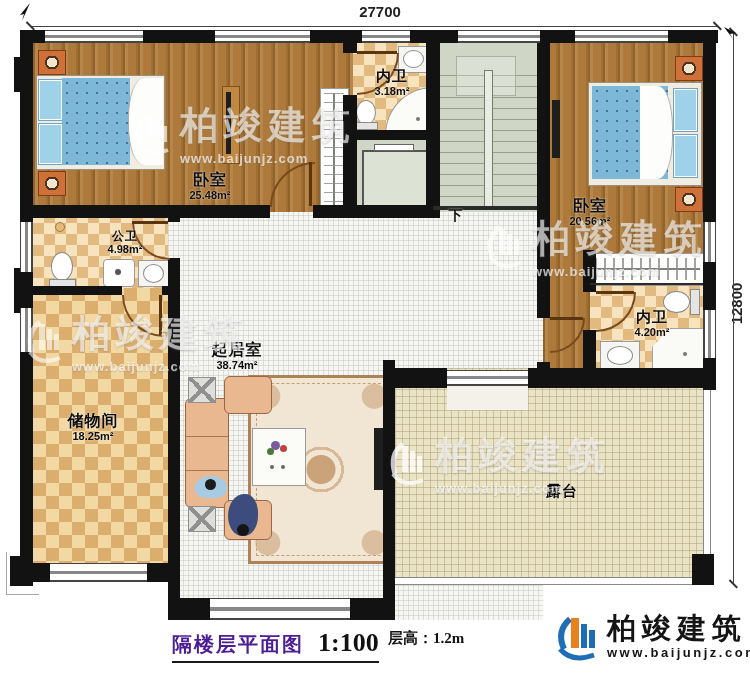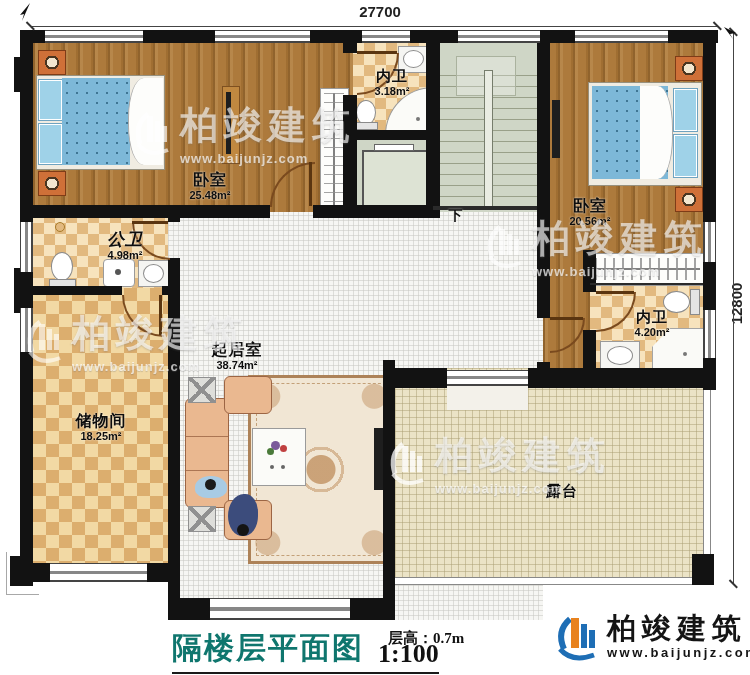"公卫" div.nm { font-size: 17px -> 12px; font-style: italic -> none }
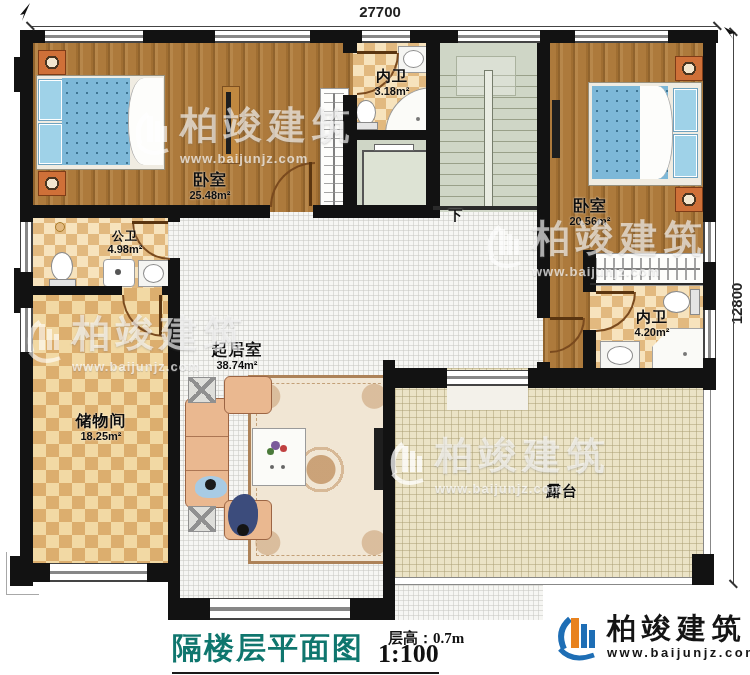"储物间" div.lbl { left: 51px -> 43px }
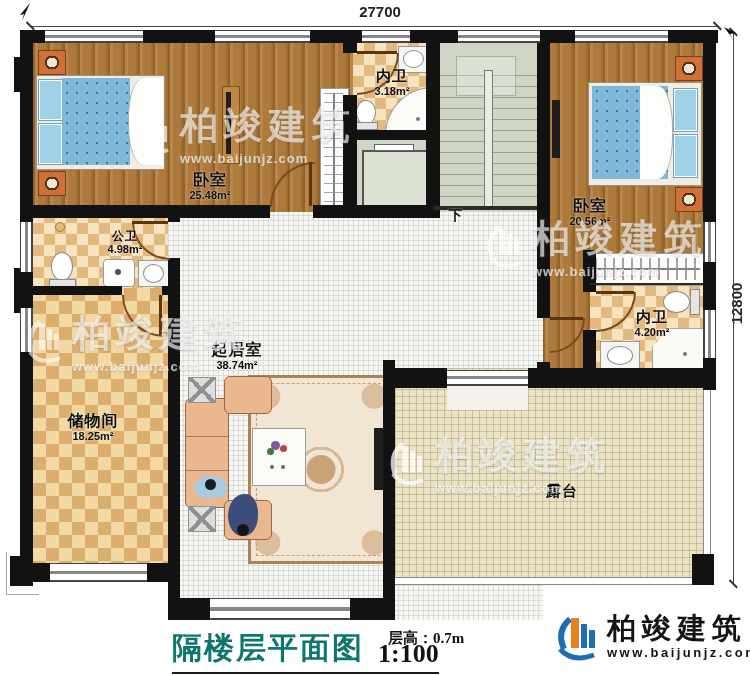"隔楼层平面图" #titleblock .t { color: #0f766e -> #4c1d95; font-size: 30px -> 20px }
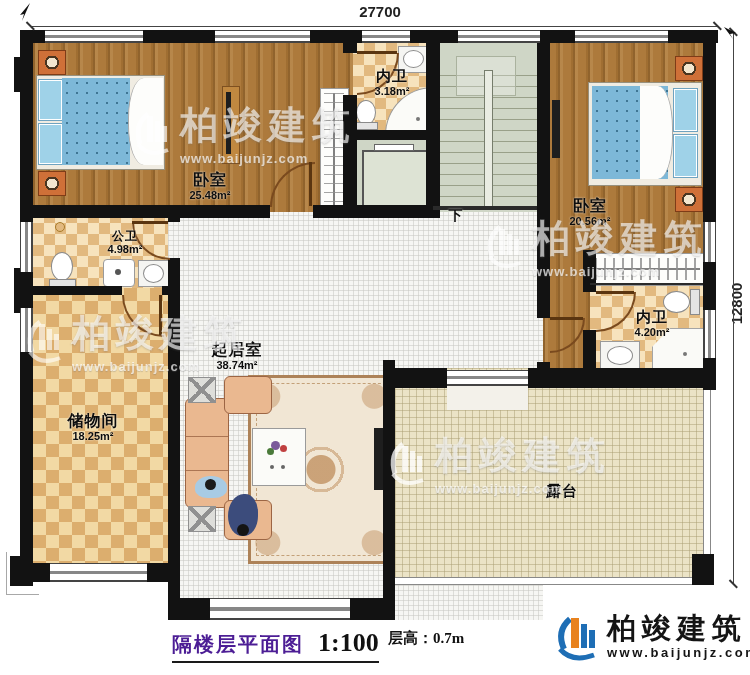"层高：0.7m" div { text: 0.7m -> 1.2m }
